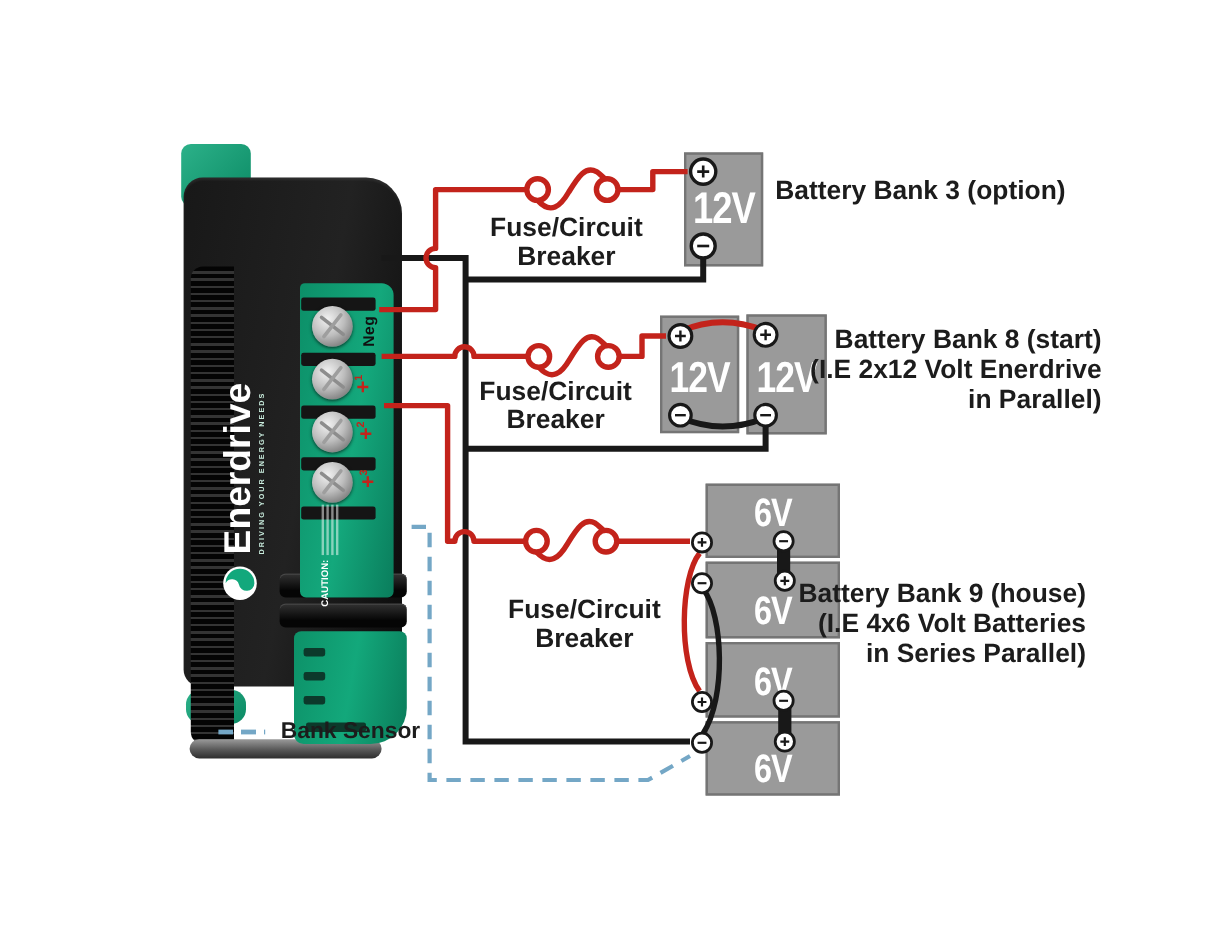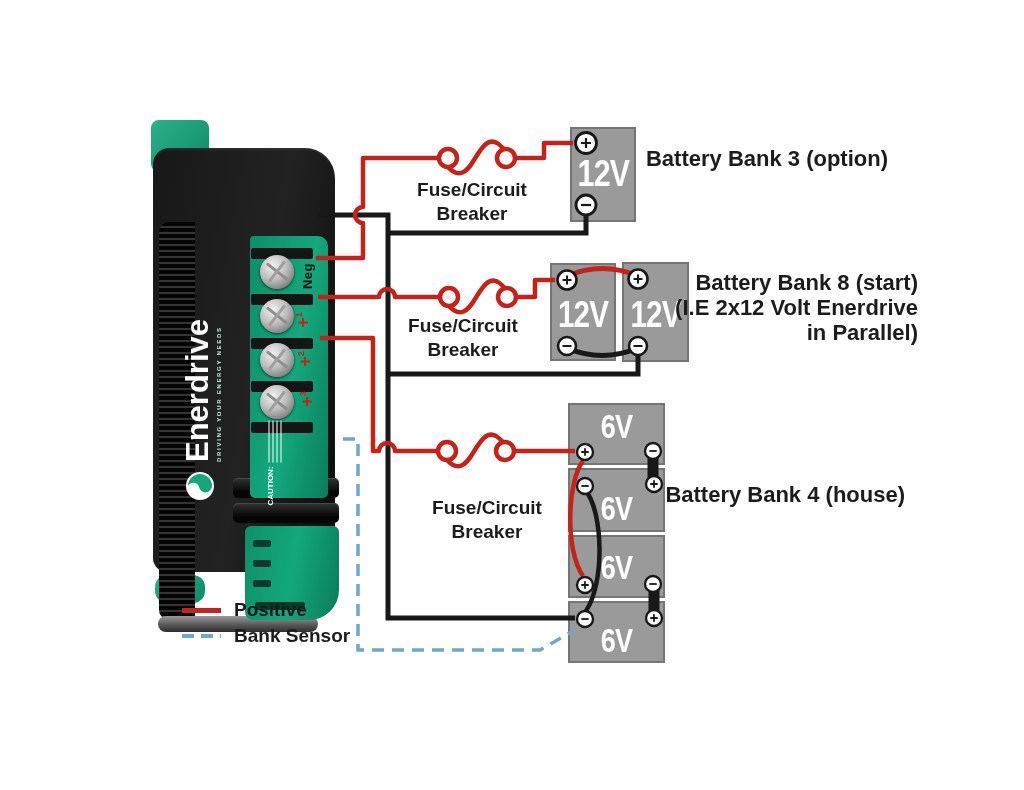"Fuse/Circuit" .fuse-label { font-size: 19px -> 22px }
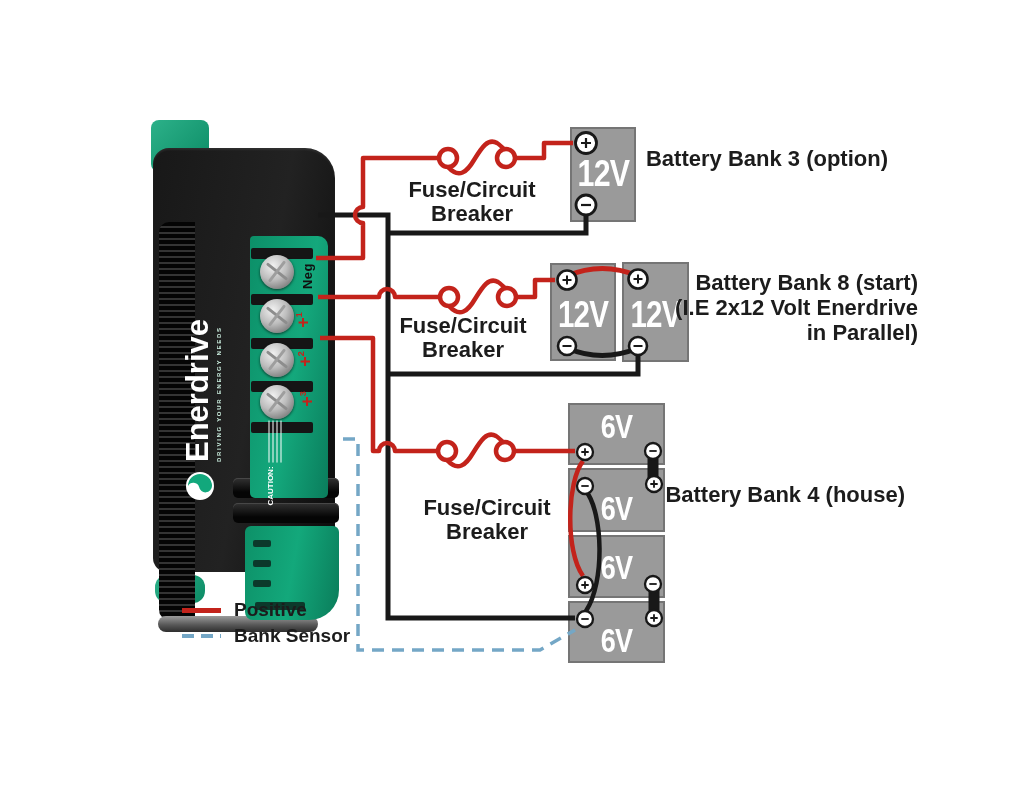"6V" .bk1 { left: 568px -> 588px; width: 97px -> 112px }
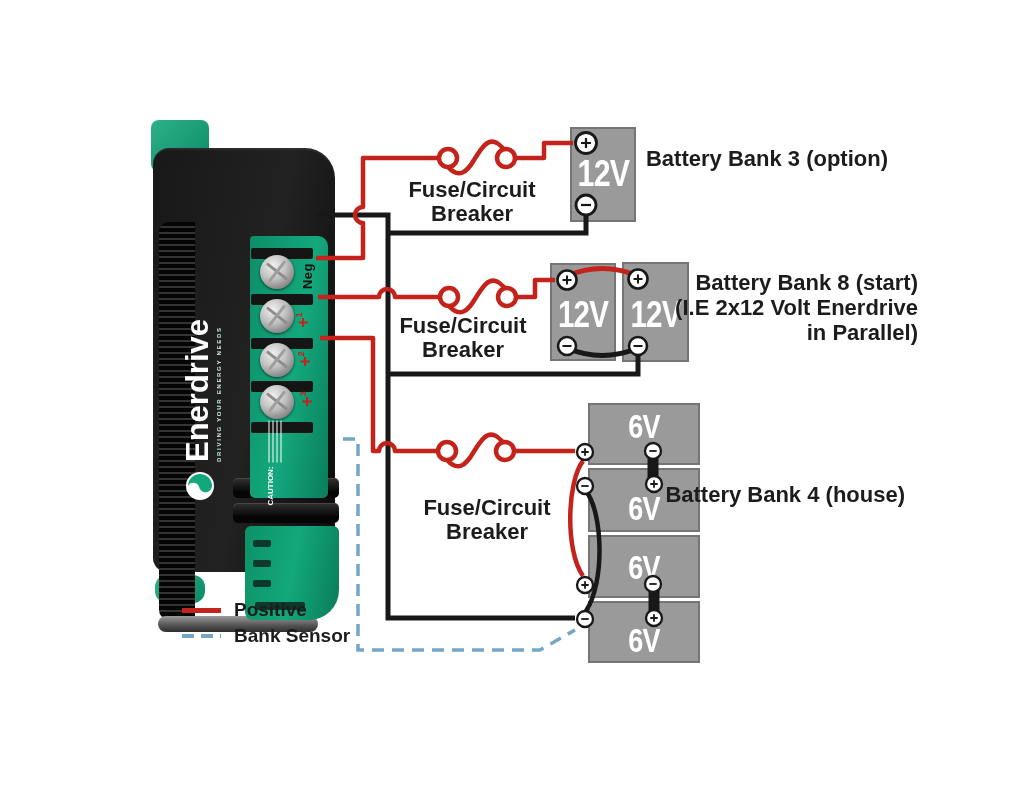"Battery Bank 4 (house)" div.bank-title { text: 4 -> 9 }
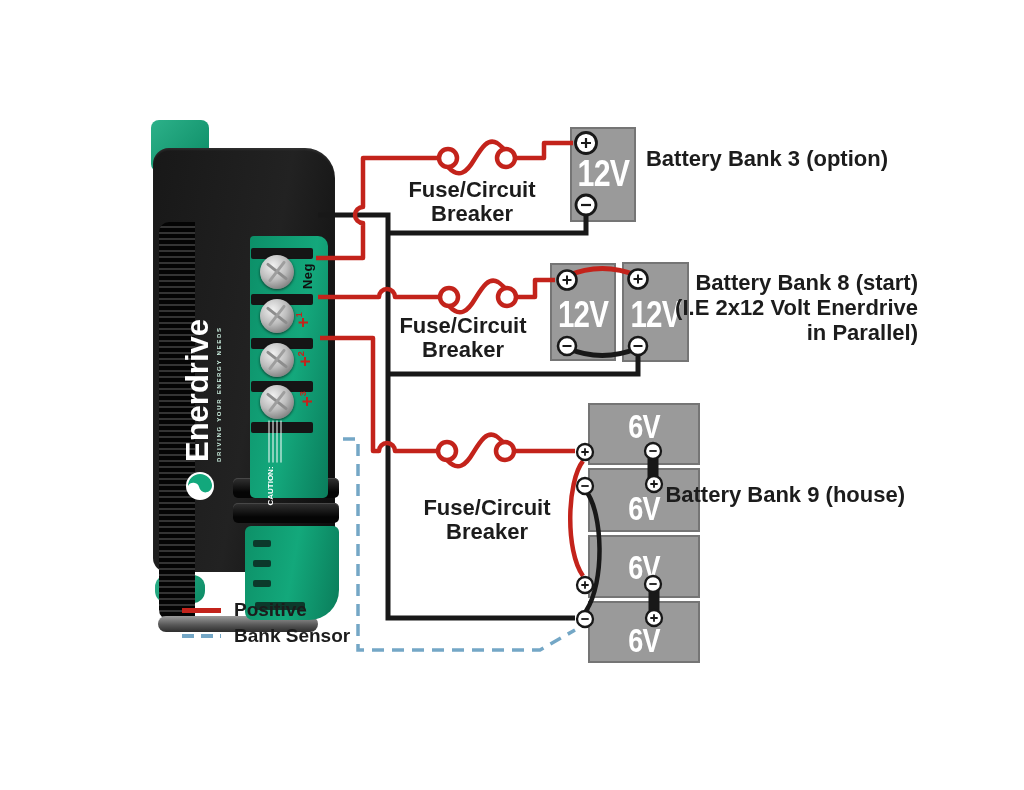"(I.E 4x6 Volt Batteries" div.bank-sub { html: none -> <div>(I.E 4x6 Volt Batteries in Series Parallel)</div> }
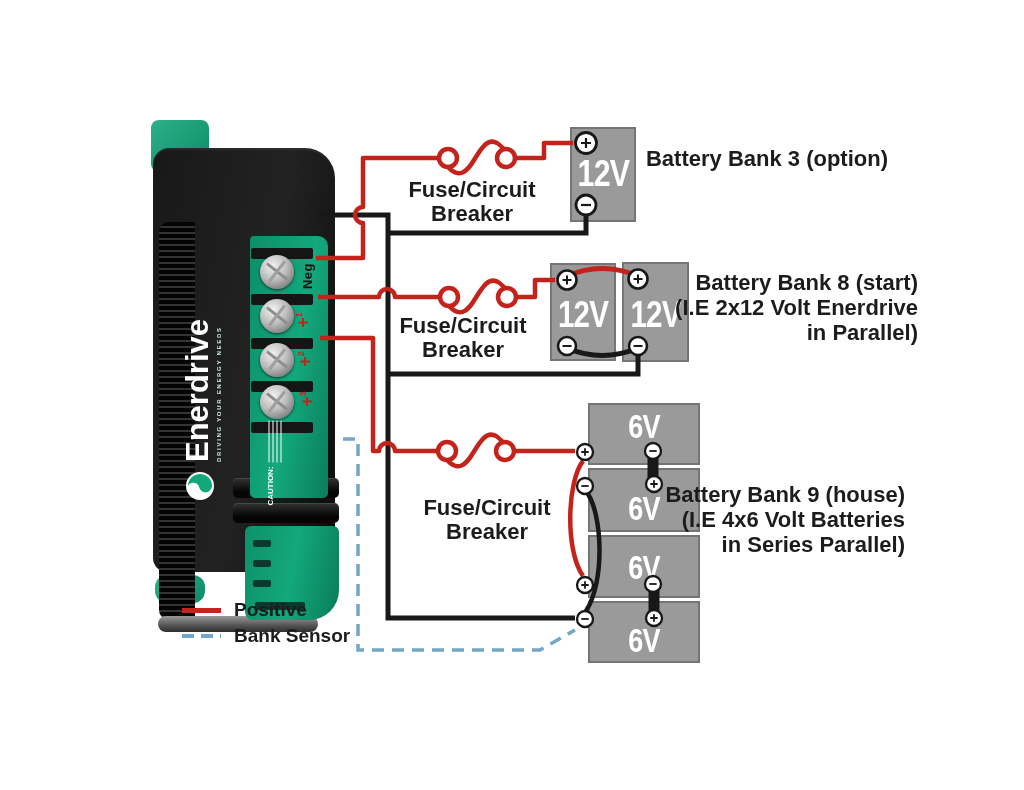"Positive" div.legend-row { html: <div> <span></span> <span>Positive</span> </div> -> none }
